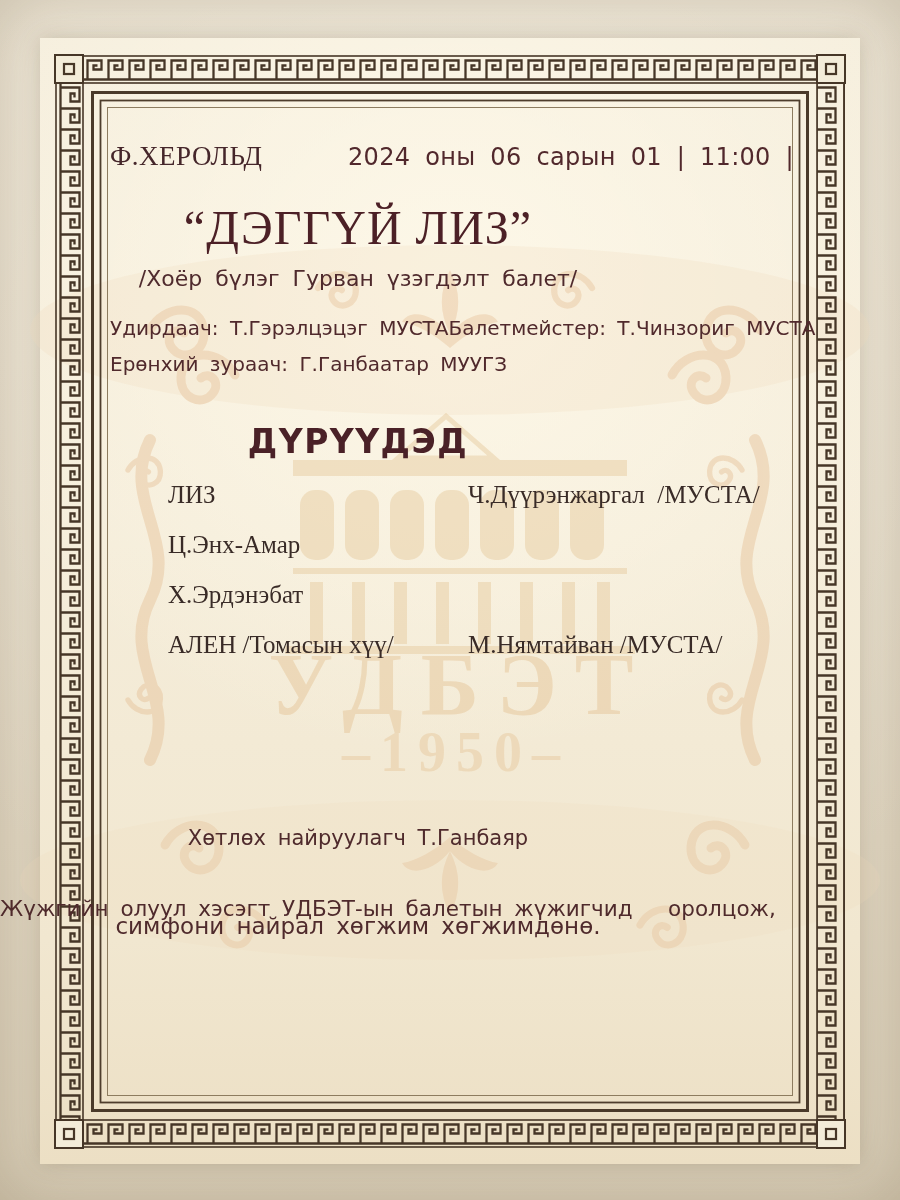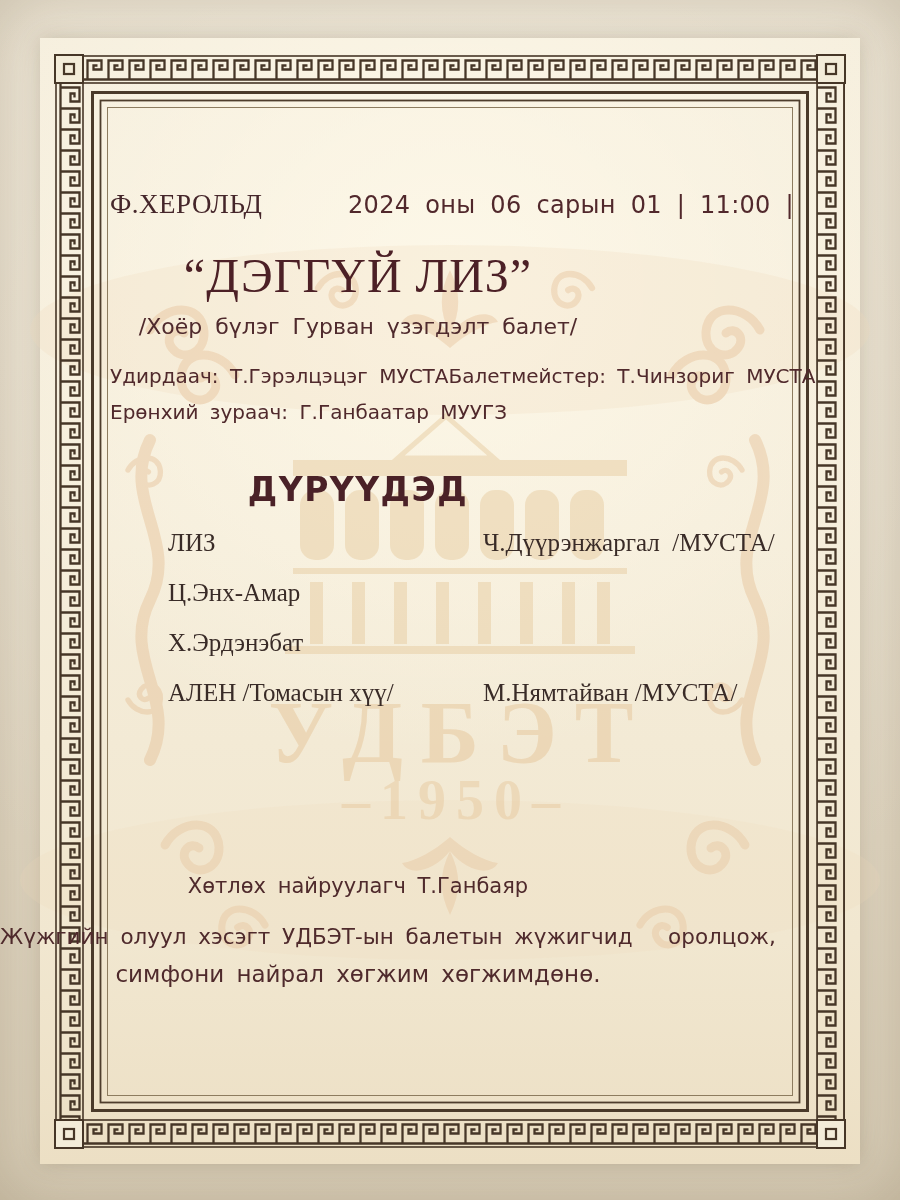"Ф.ХЕРОЛЬД" .abs { margin-top: 48px -> none }
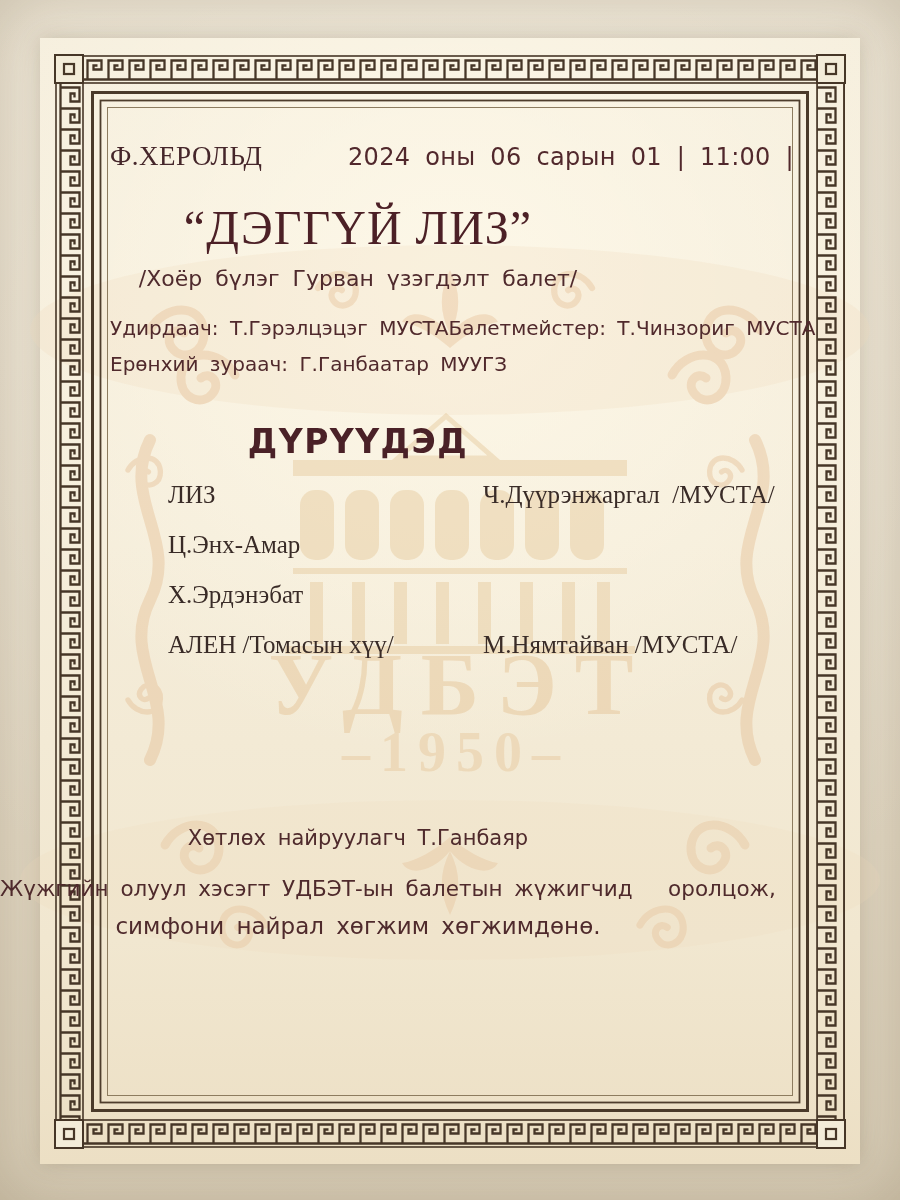"ЛИЗ" .cast-row { gap: 15px -> none }
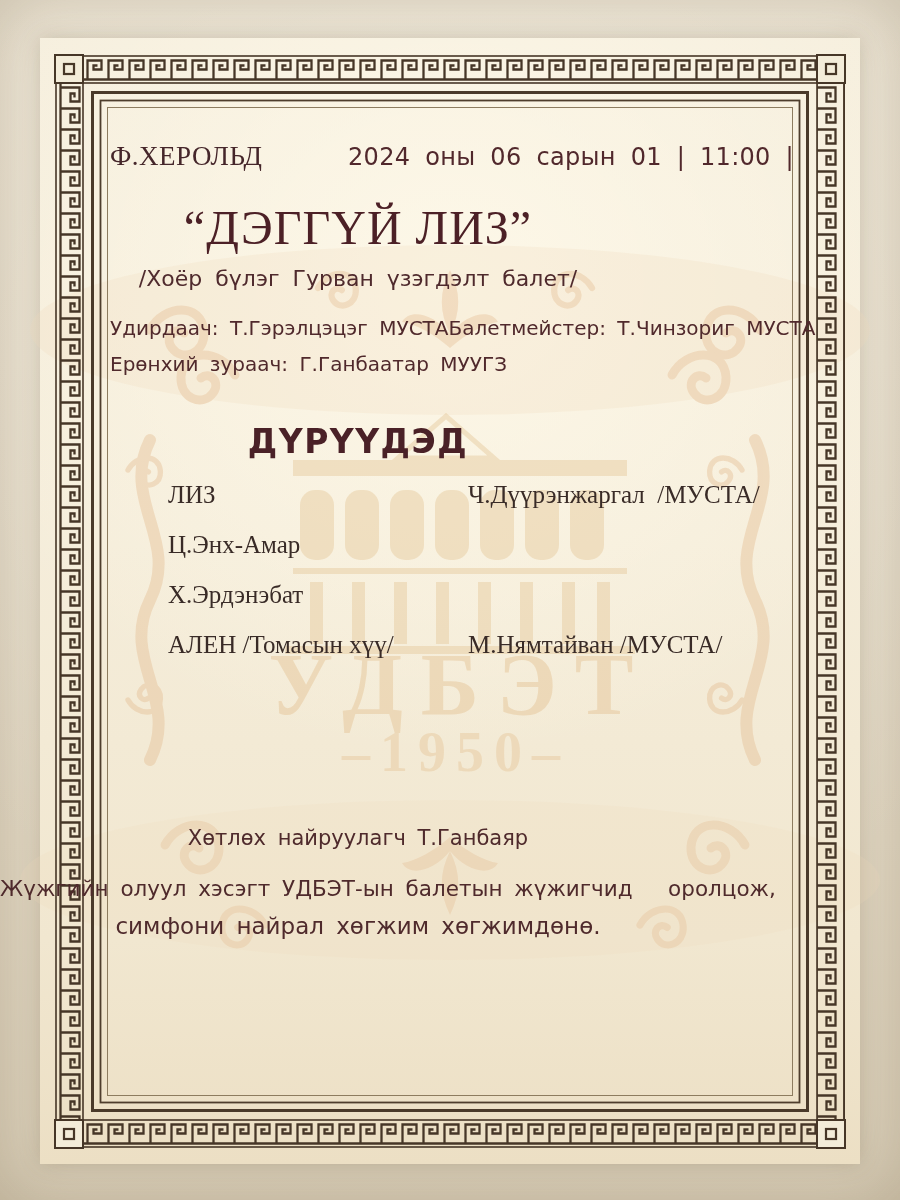"Жүжгийн олуул хэсэгт УДБЭТ-ын балетын" .note1 { top: 876px -> 896px }
